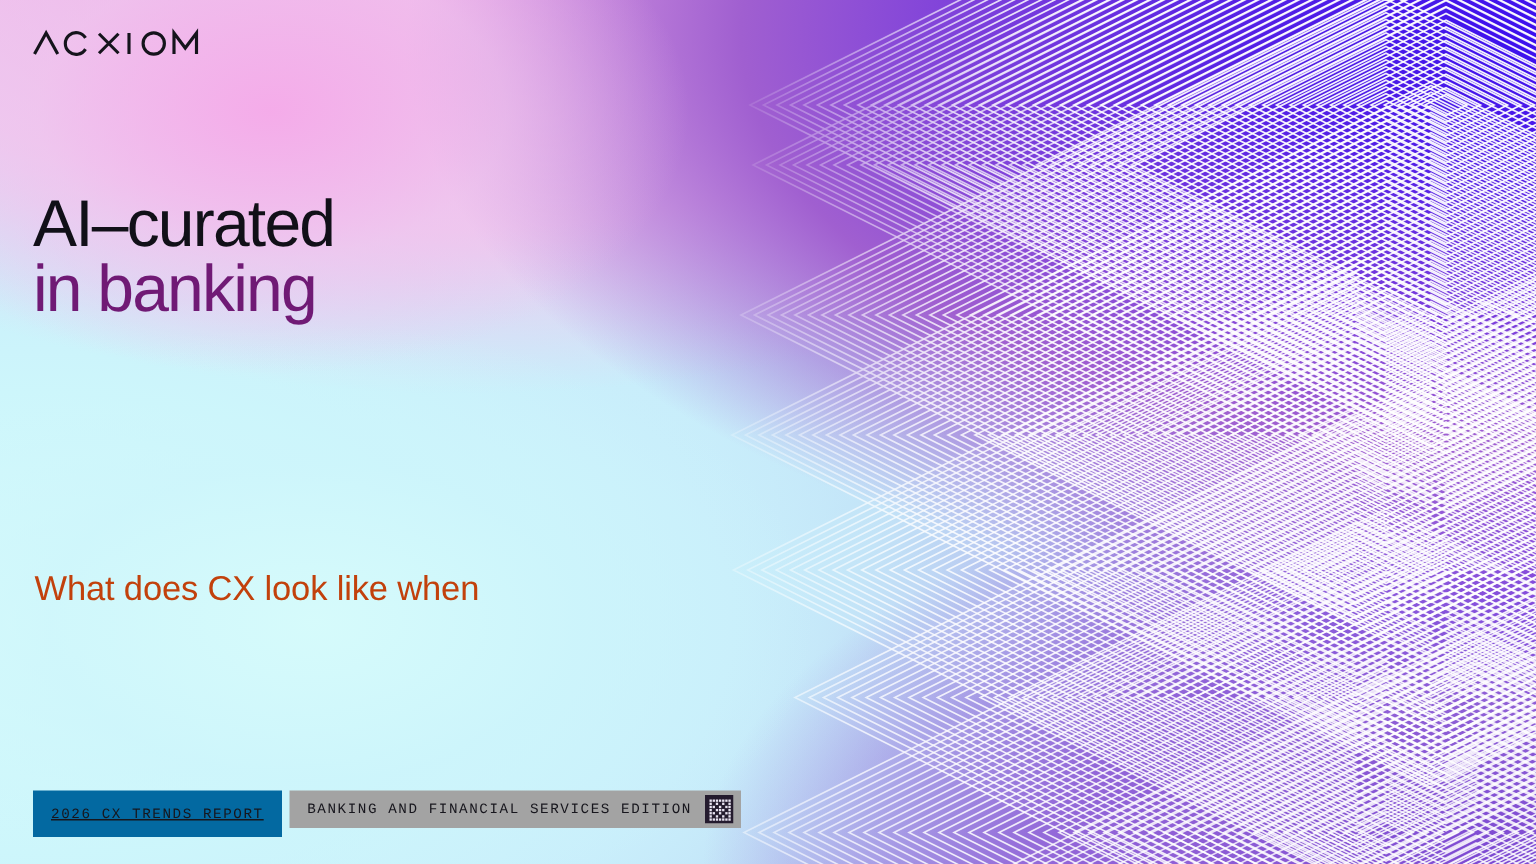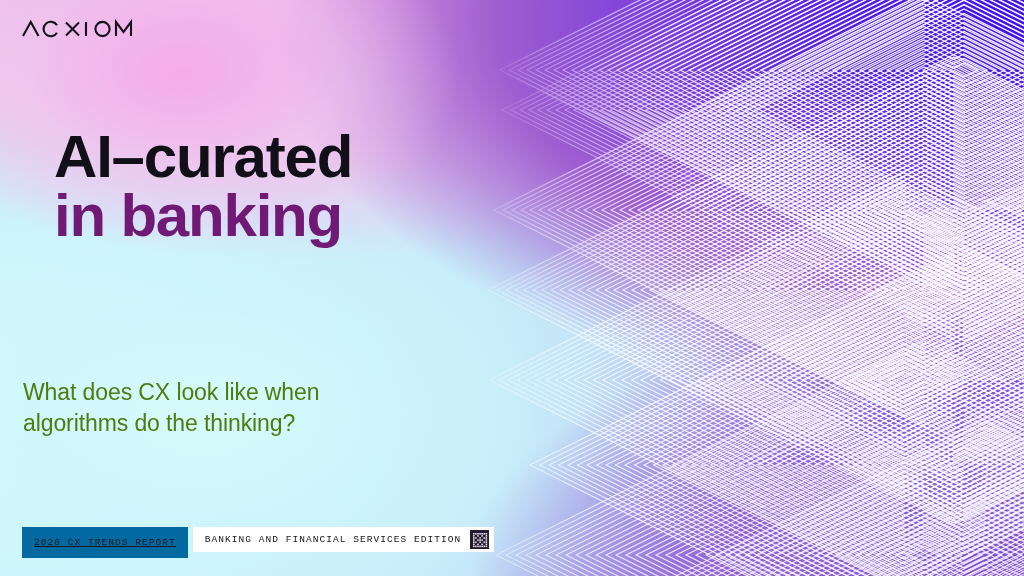"AI–curated" .headline { font-size: 60px -> 44px; font-weight: 700 -> 400; margin-left: 32px -> none }
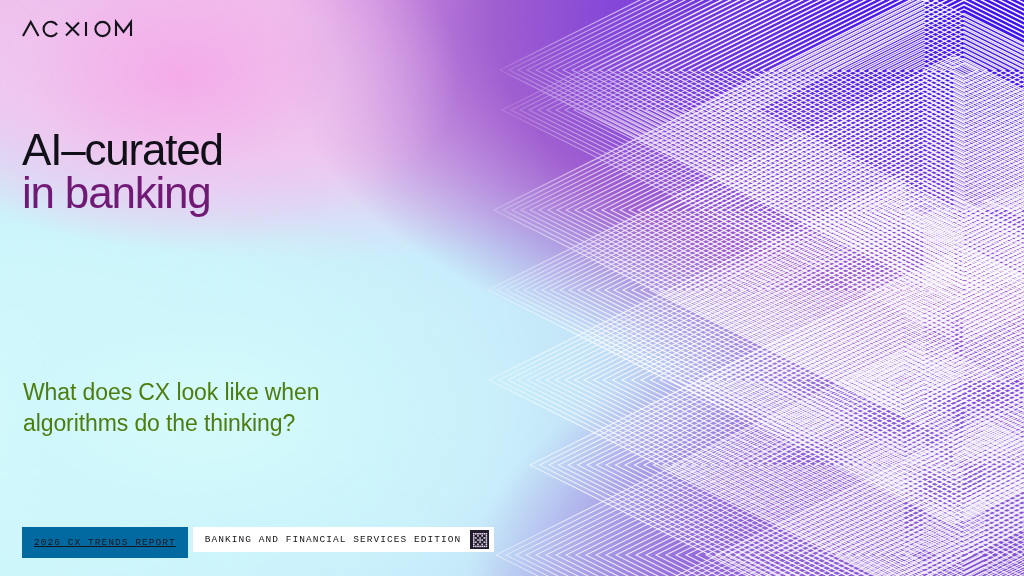"What does CX look like" .subtitle { color: #4d7c0f -> #c2410c }
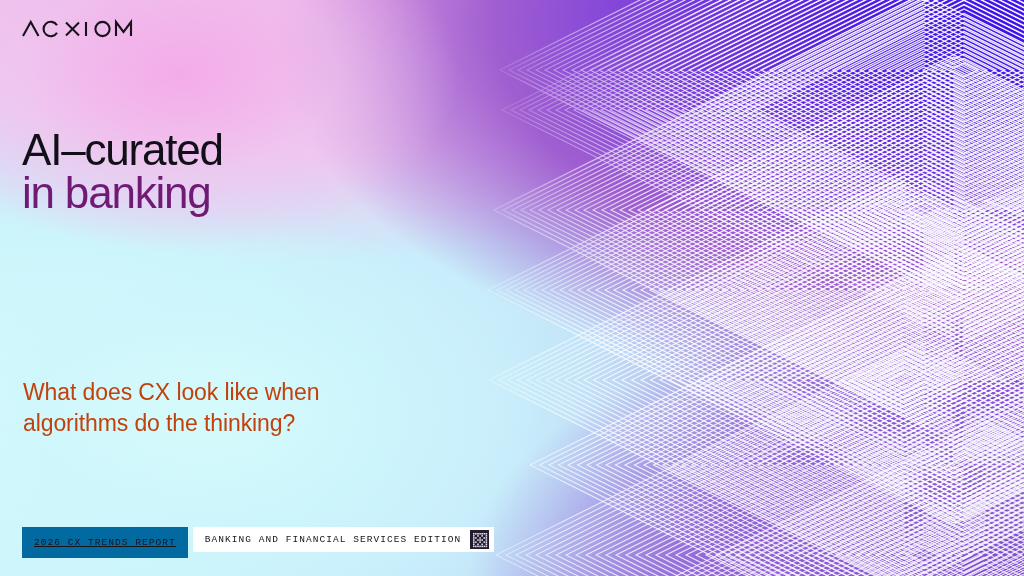"algorithms do the thinking?" span.ln { html: <span>algorithms do the thinking?</span> -> none }
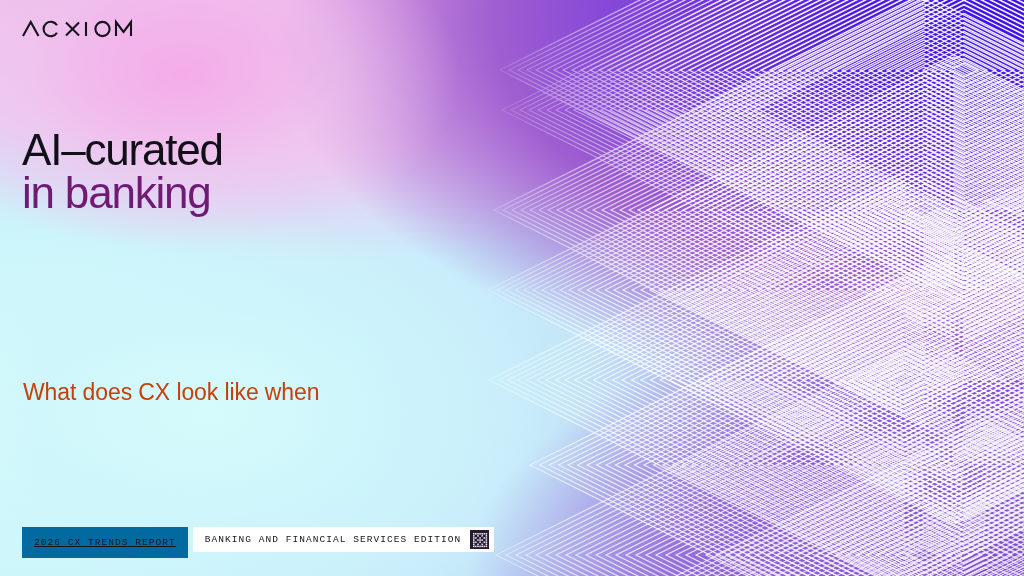"BANKING AND FINANCIAL SERVICES EDITION" .badge-right { background: #ffffff -> #a3a3a3 }
